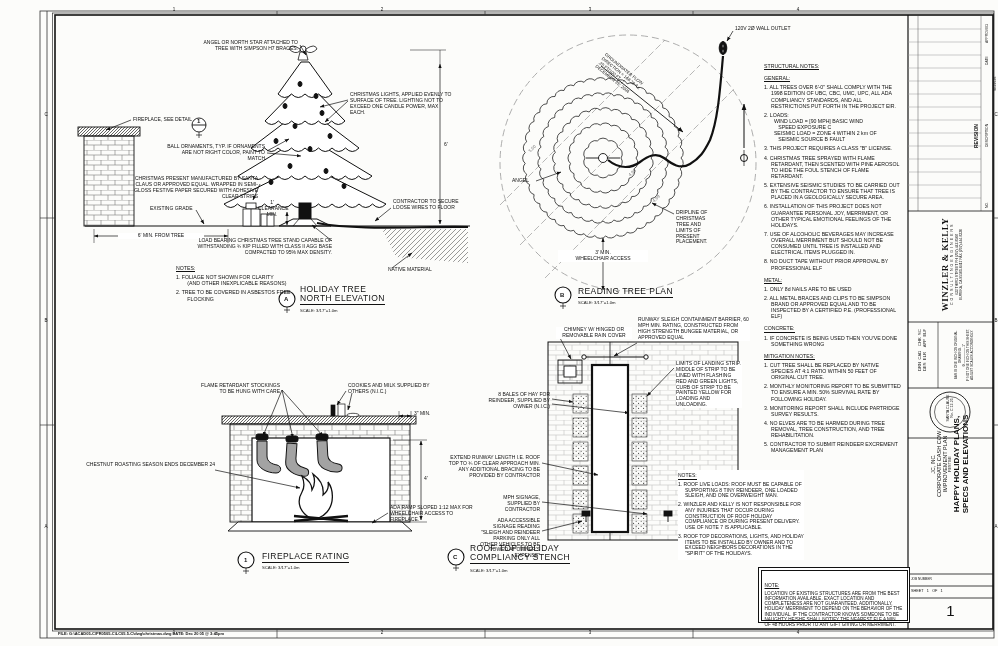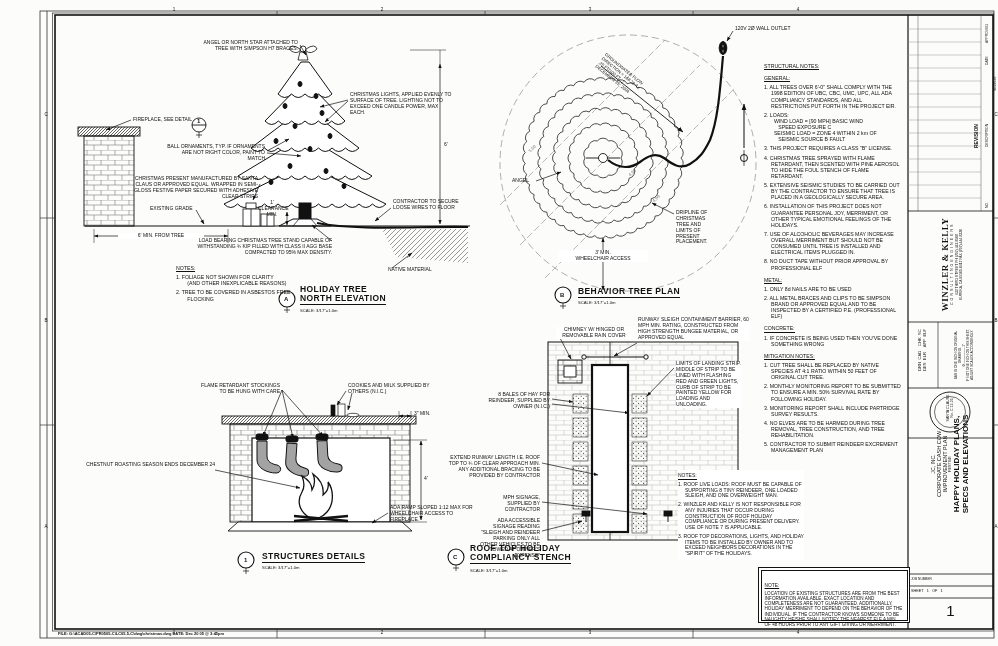"HOLIDAY TREE" .dt { font-weight: bold -> normal }
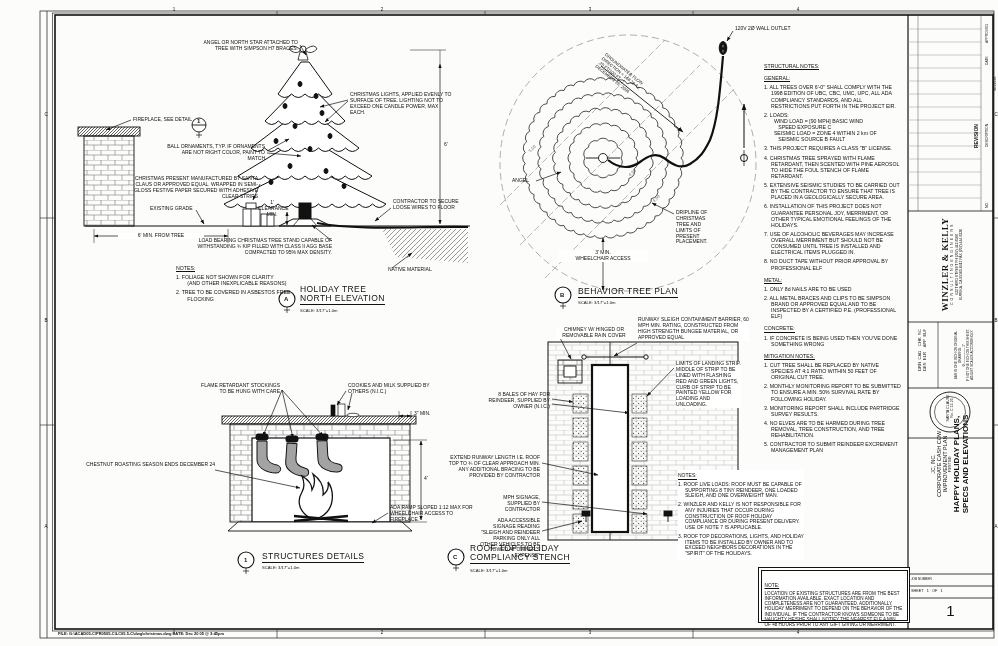"BEHAVIOR TREE PLAN" div.dt { text: BEHAVIOR -> READING }
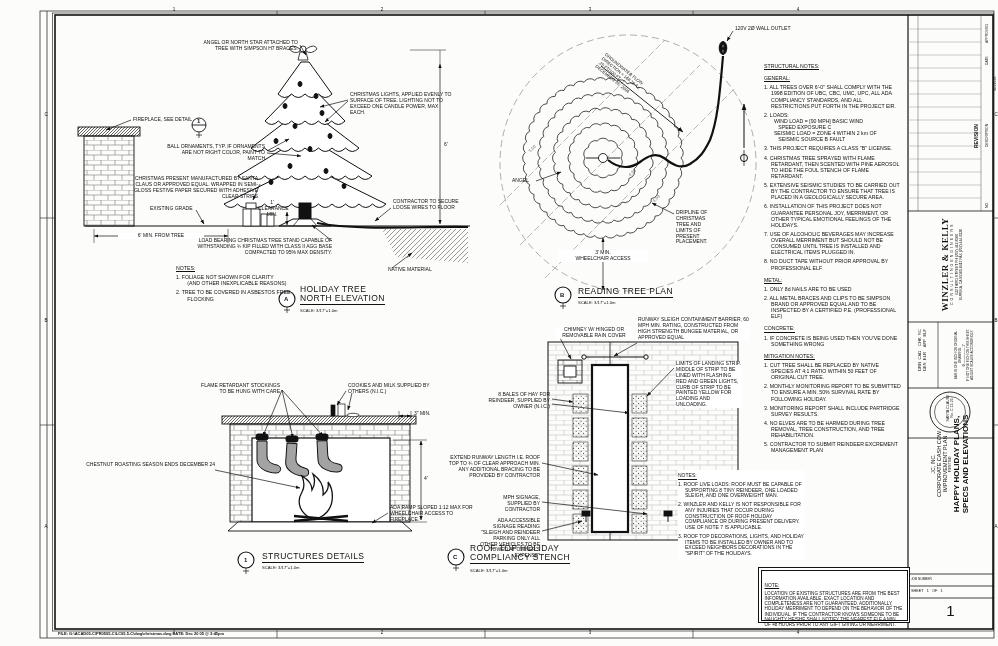"STRUCTURES DETAILS" div.dt { text: STRUCTURES DETAILS -> FIREPLACE RATING }
